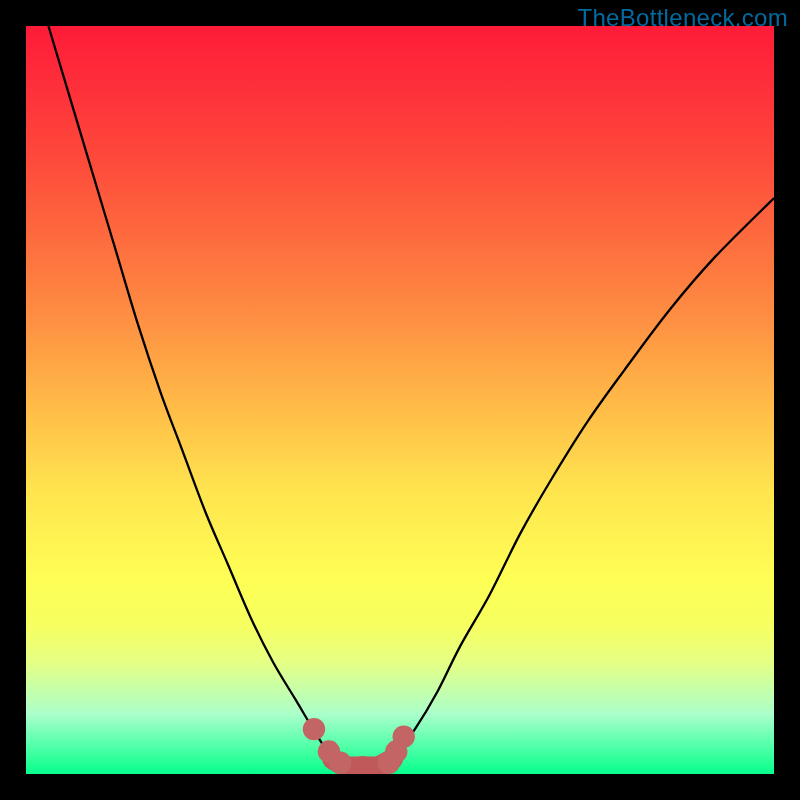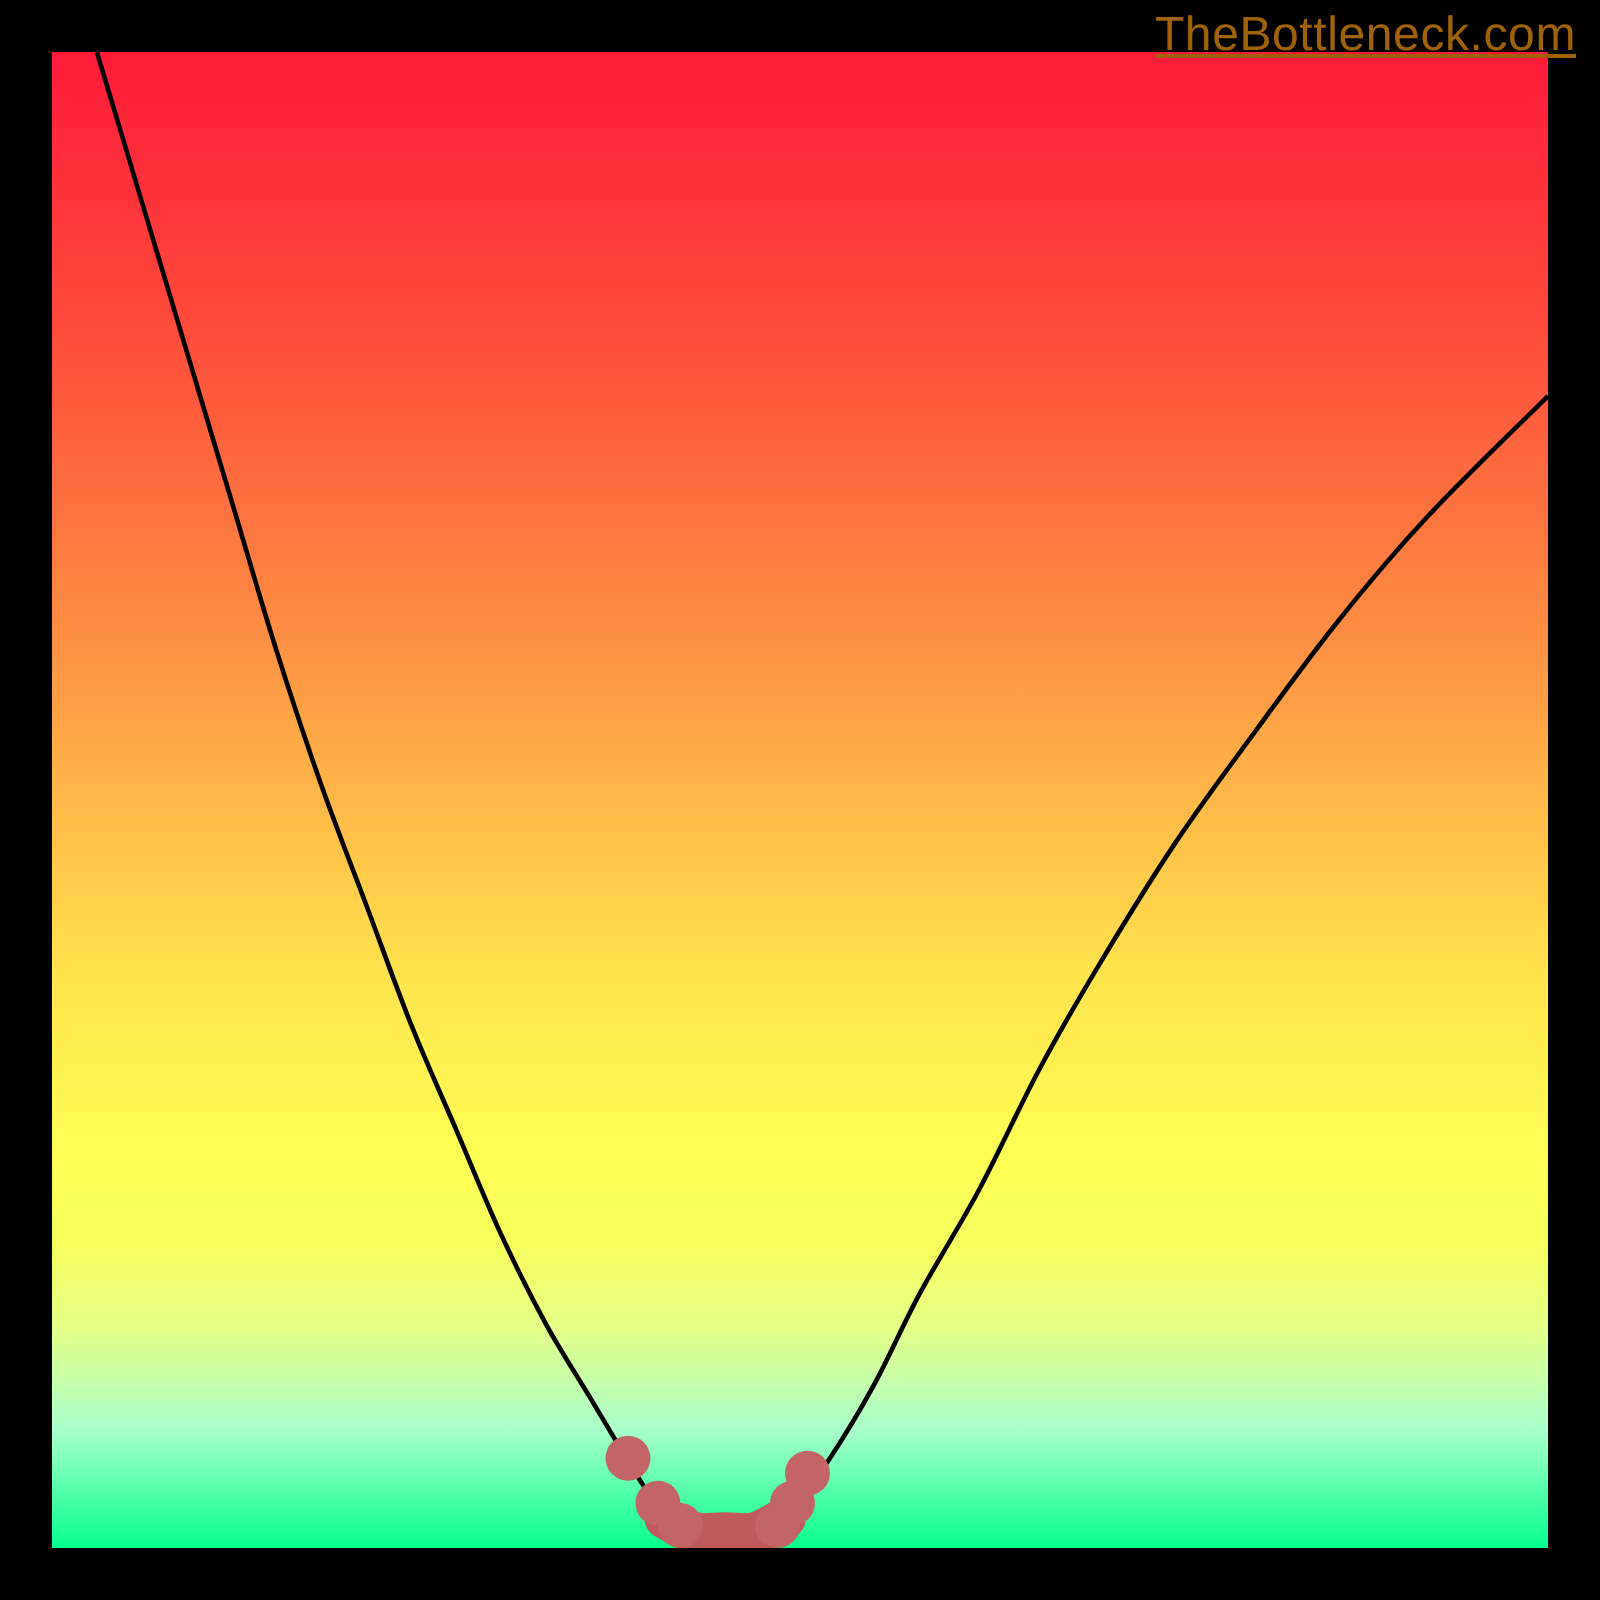"TheBottleneck.com" .watermark { color: #a16207 -> #0369a1; text-decoration: underline -> none }
